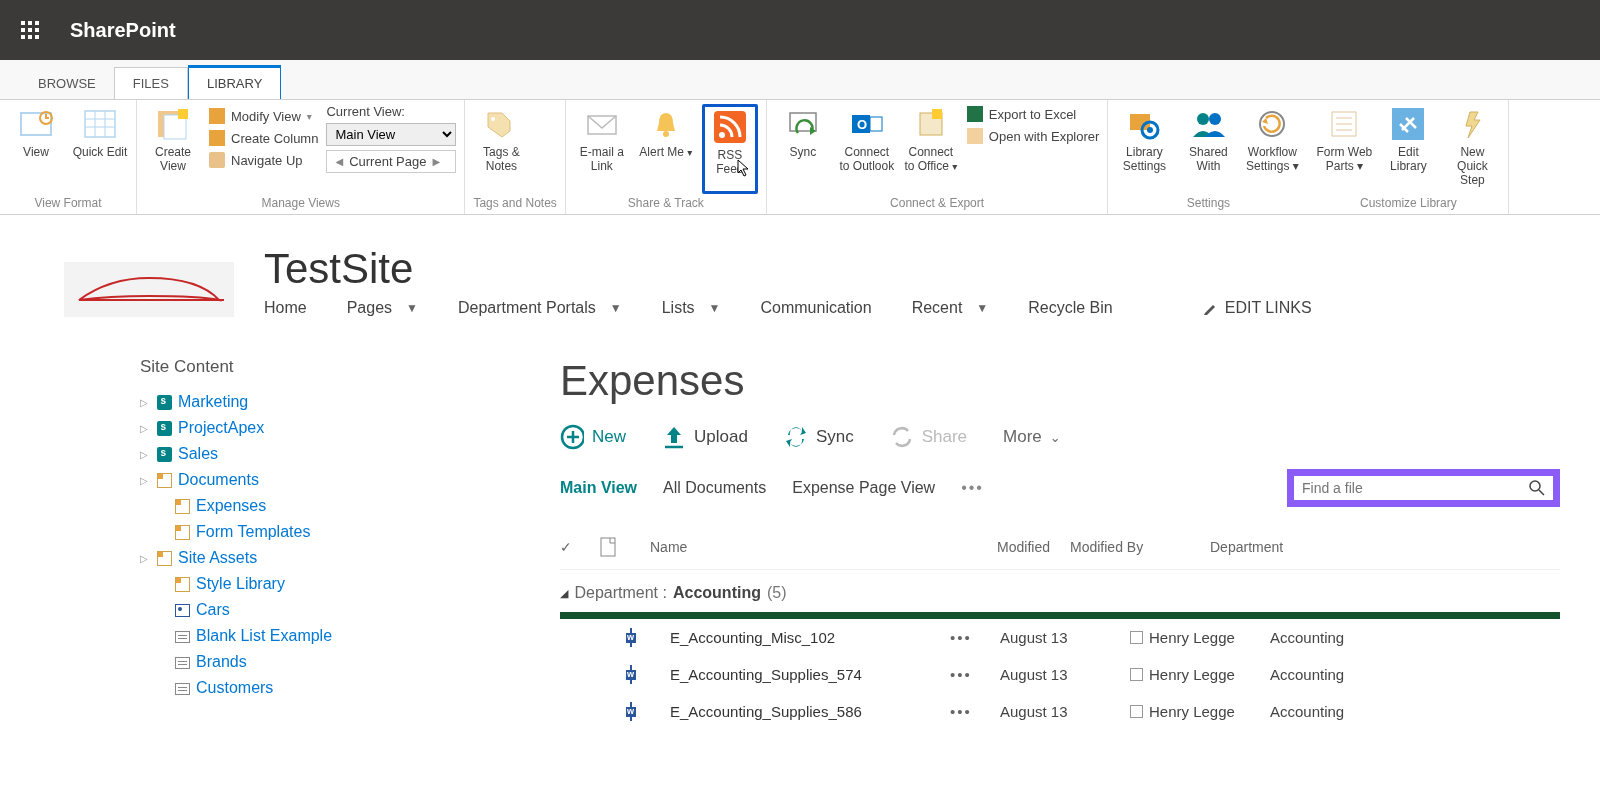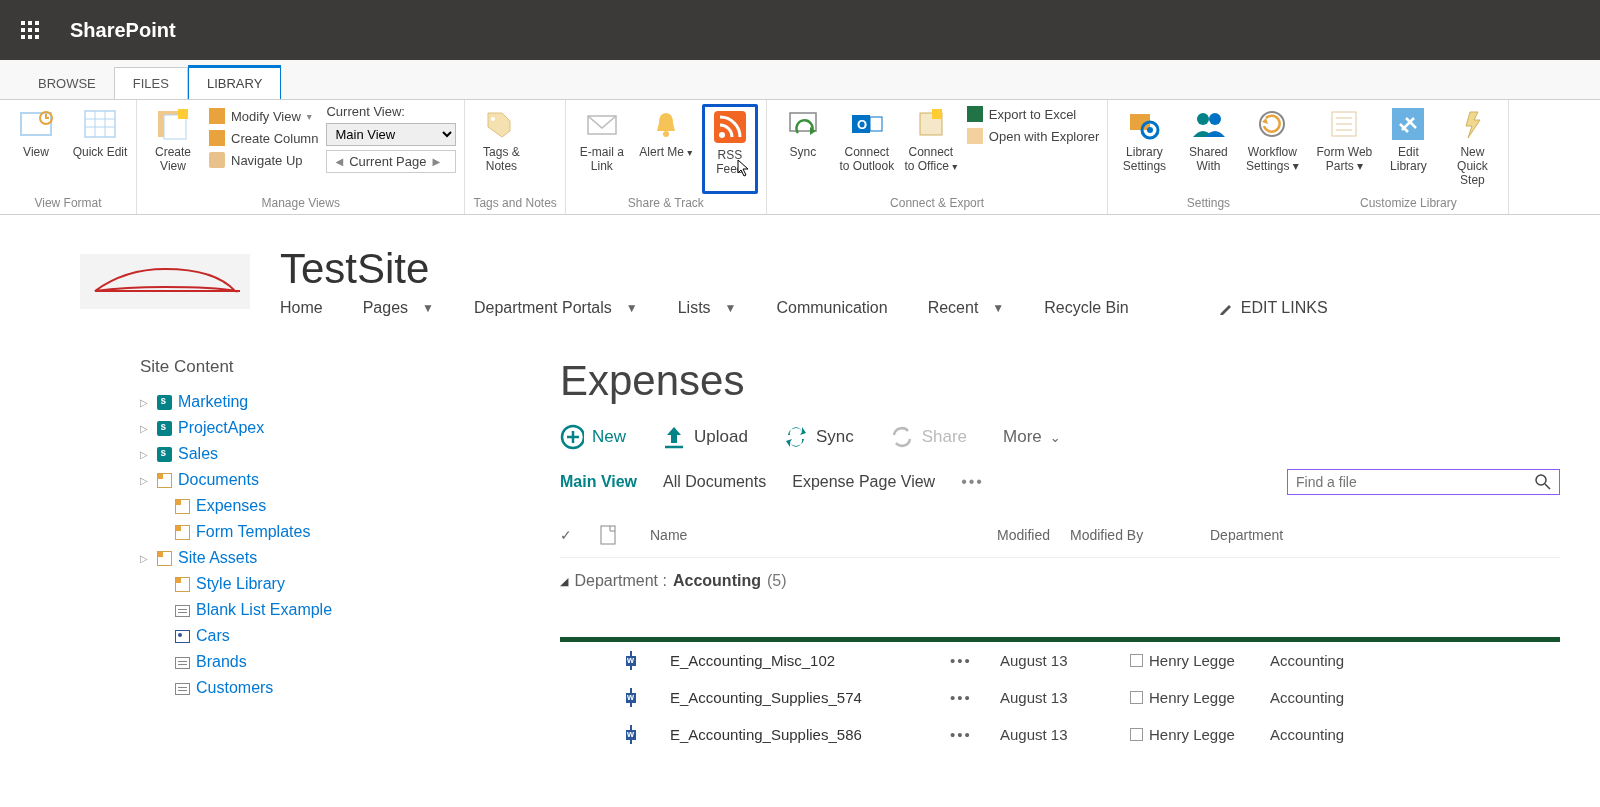"TestSite" .siteheader { align-items: center -> flex-end; padding-left: 80px -> 64px }
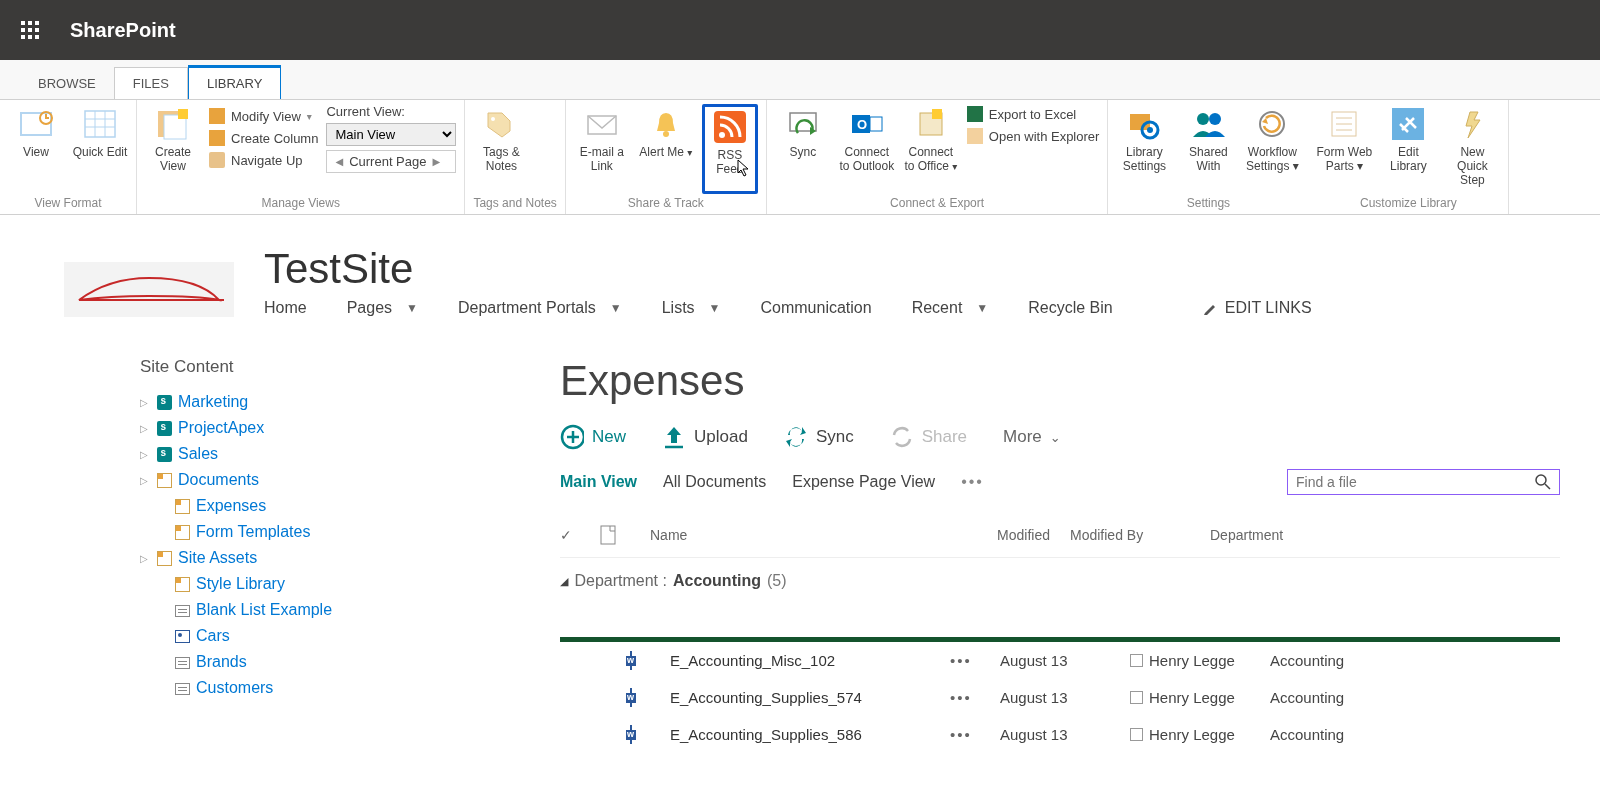"Find a file" .search { border: 1px solid #8b5cf6 -> 7px solid #8b5cf6 }
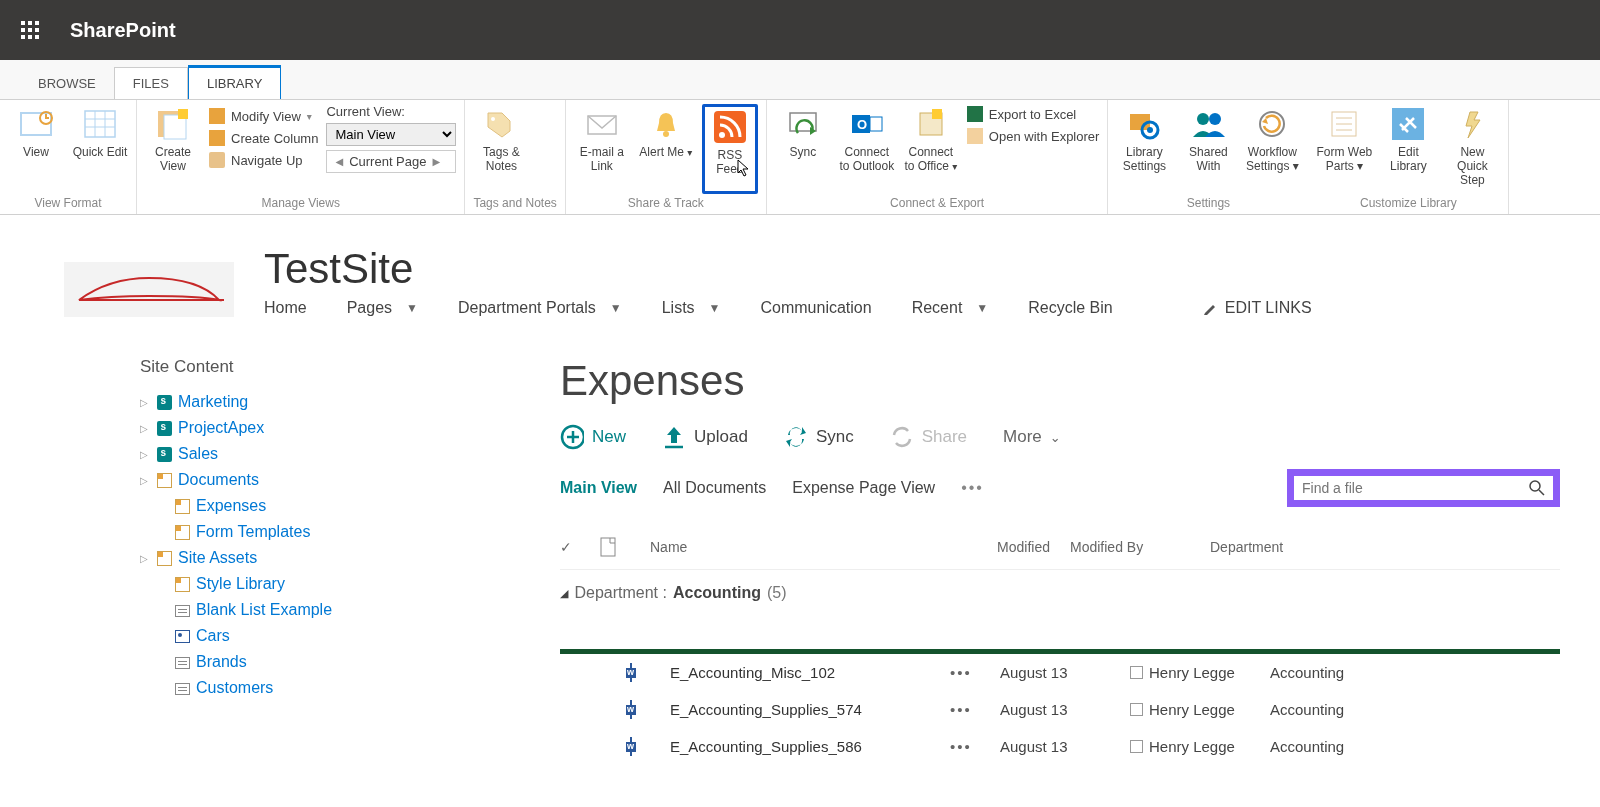"Blank List Example" div.qlitem { order: before "Cars" -> after "Cars" }
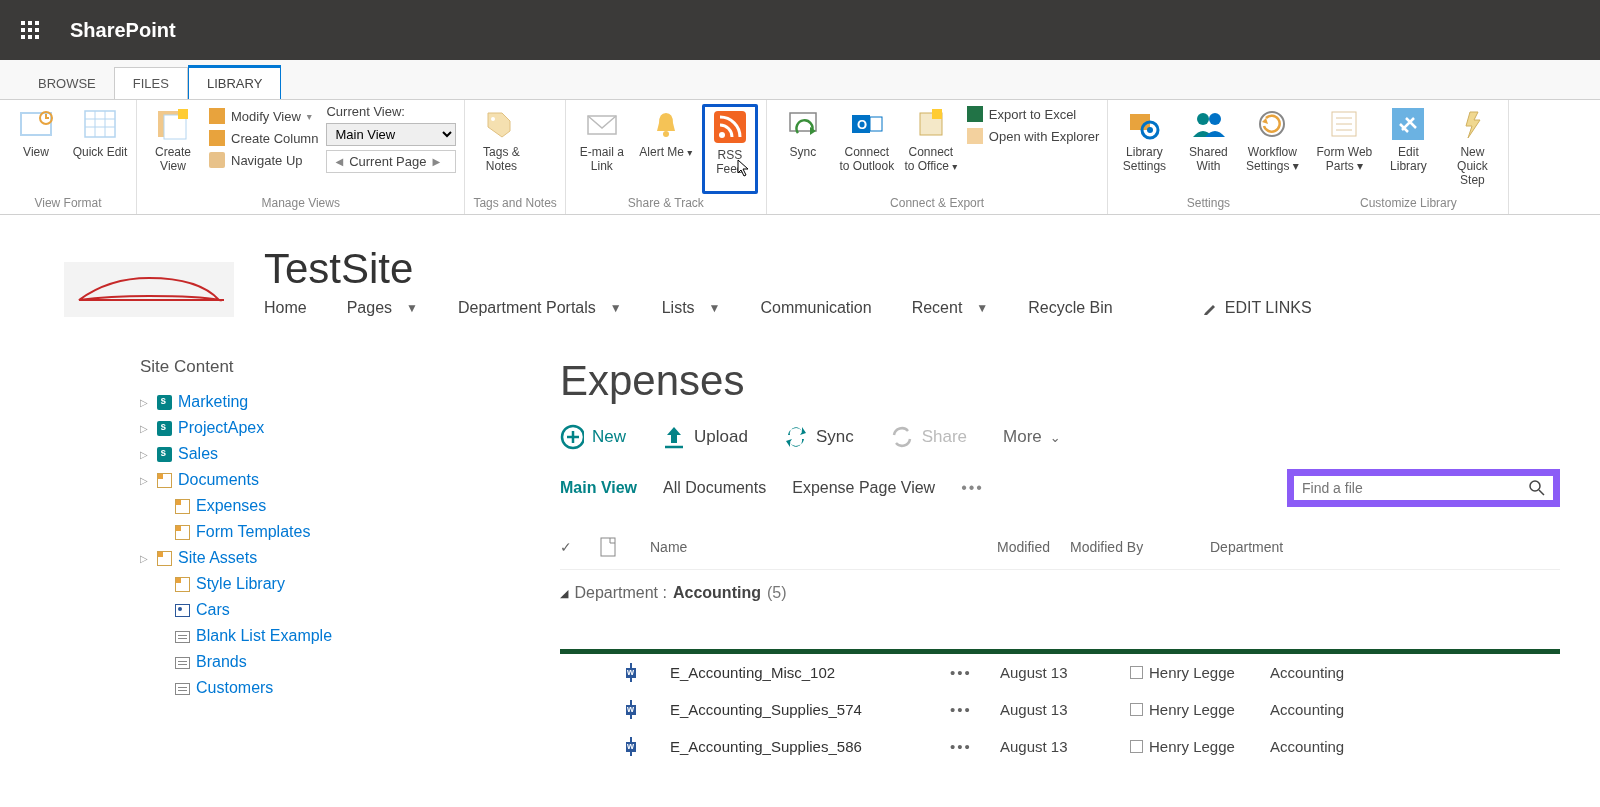"E_Accounting_Misc_102" .rows { border-top: 5px solid #14532d -> 7px solid #14532d; margin-top: 37px -> none }
